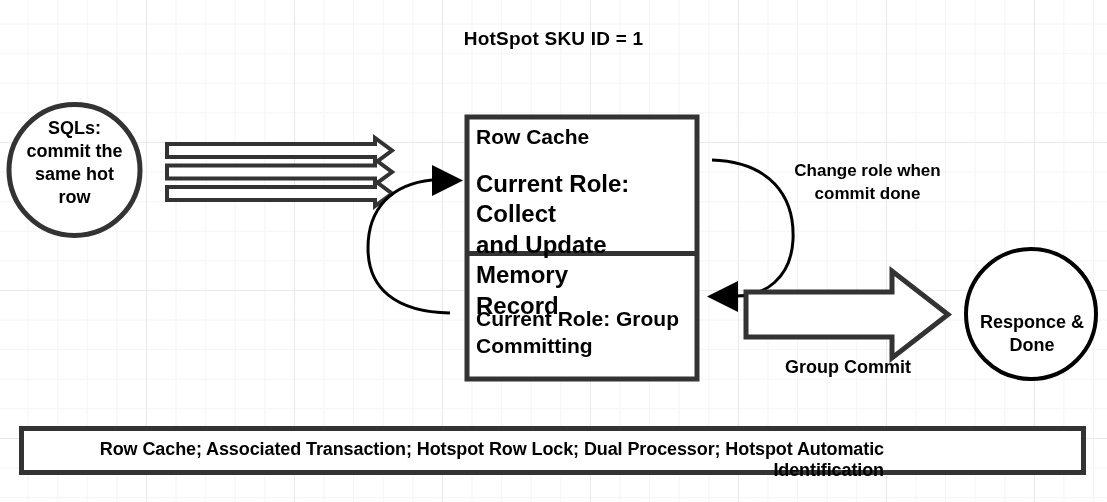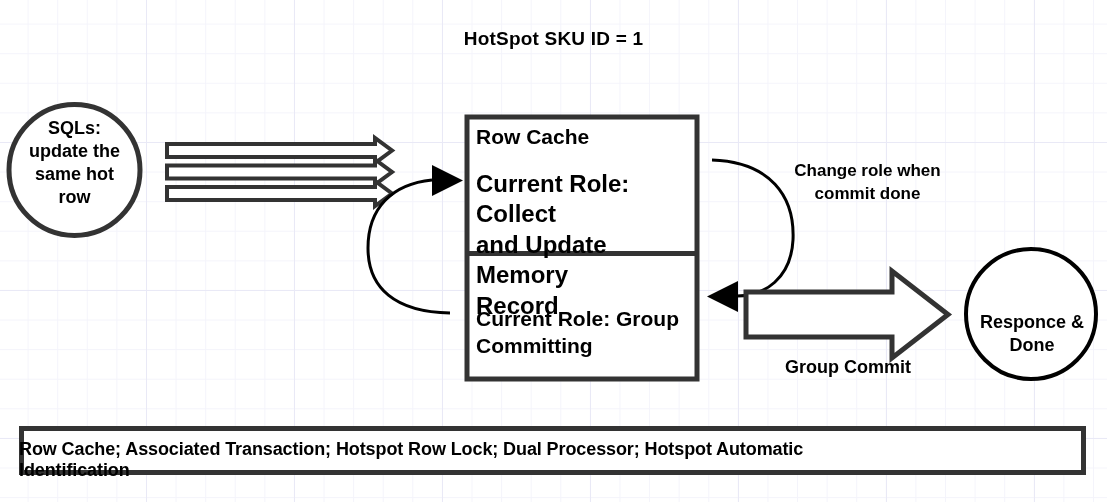"SQLs:" div.lbl { text: update -> commit }
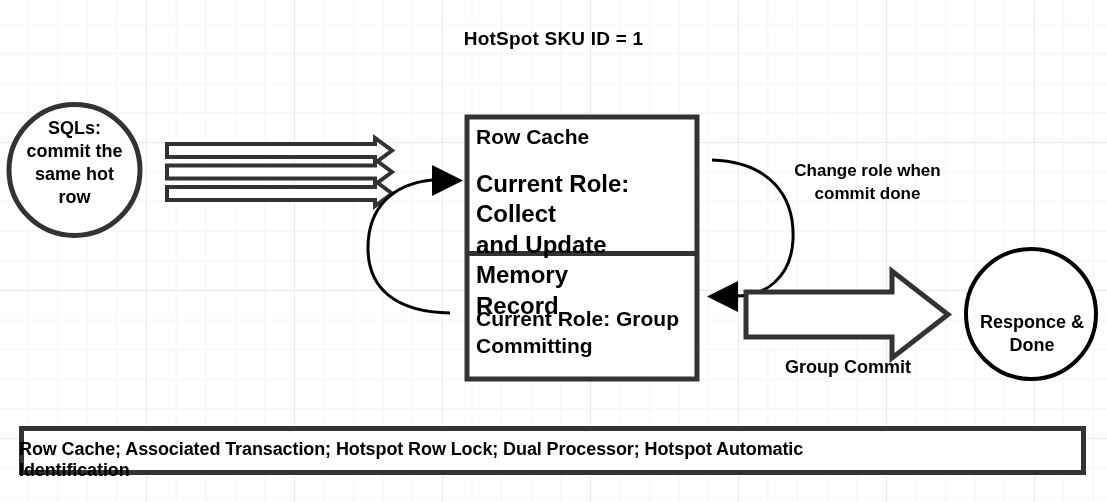"Row Cache; Associated Transaction;" #footer-text { text-align: left -> right }
